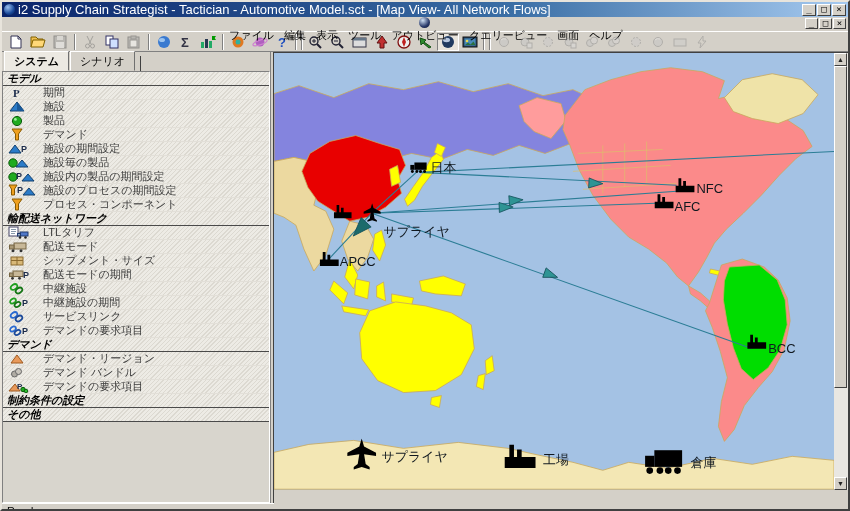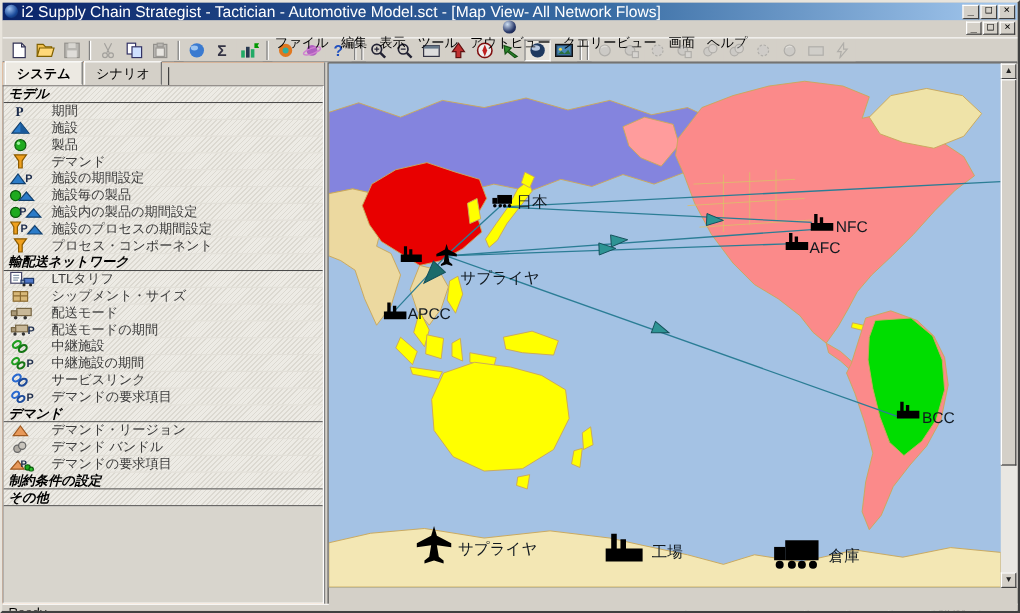"シップメント・サイズ" div.trow { order: before "配送モード" -> after "配送モード" }
